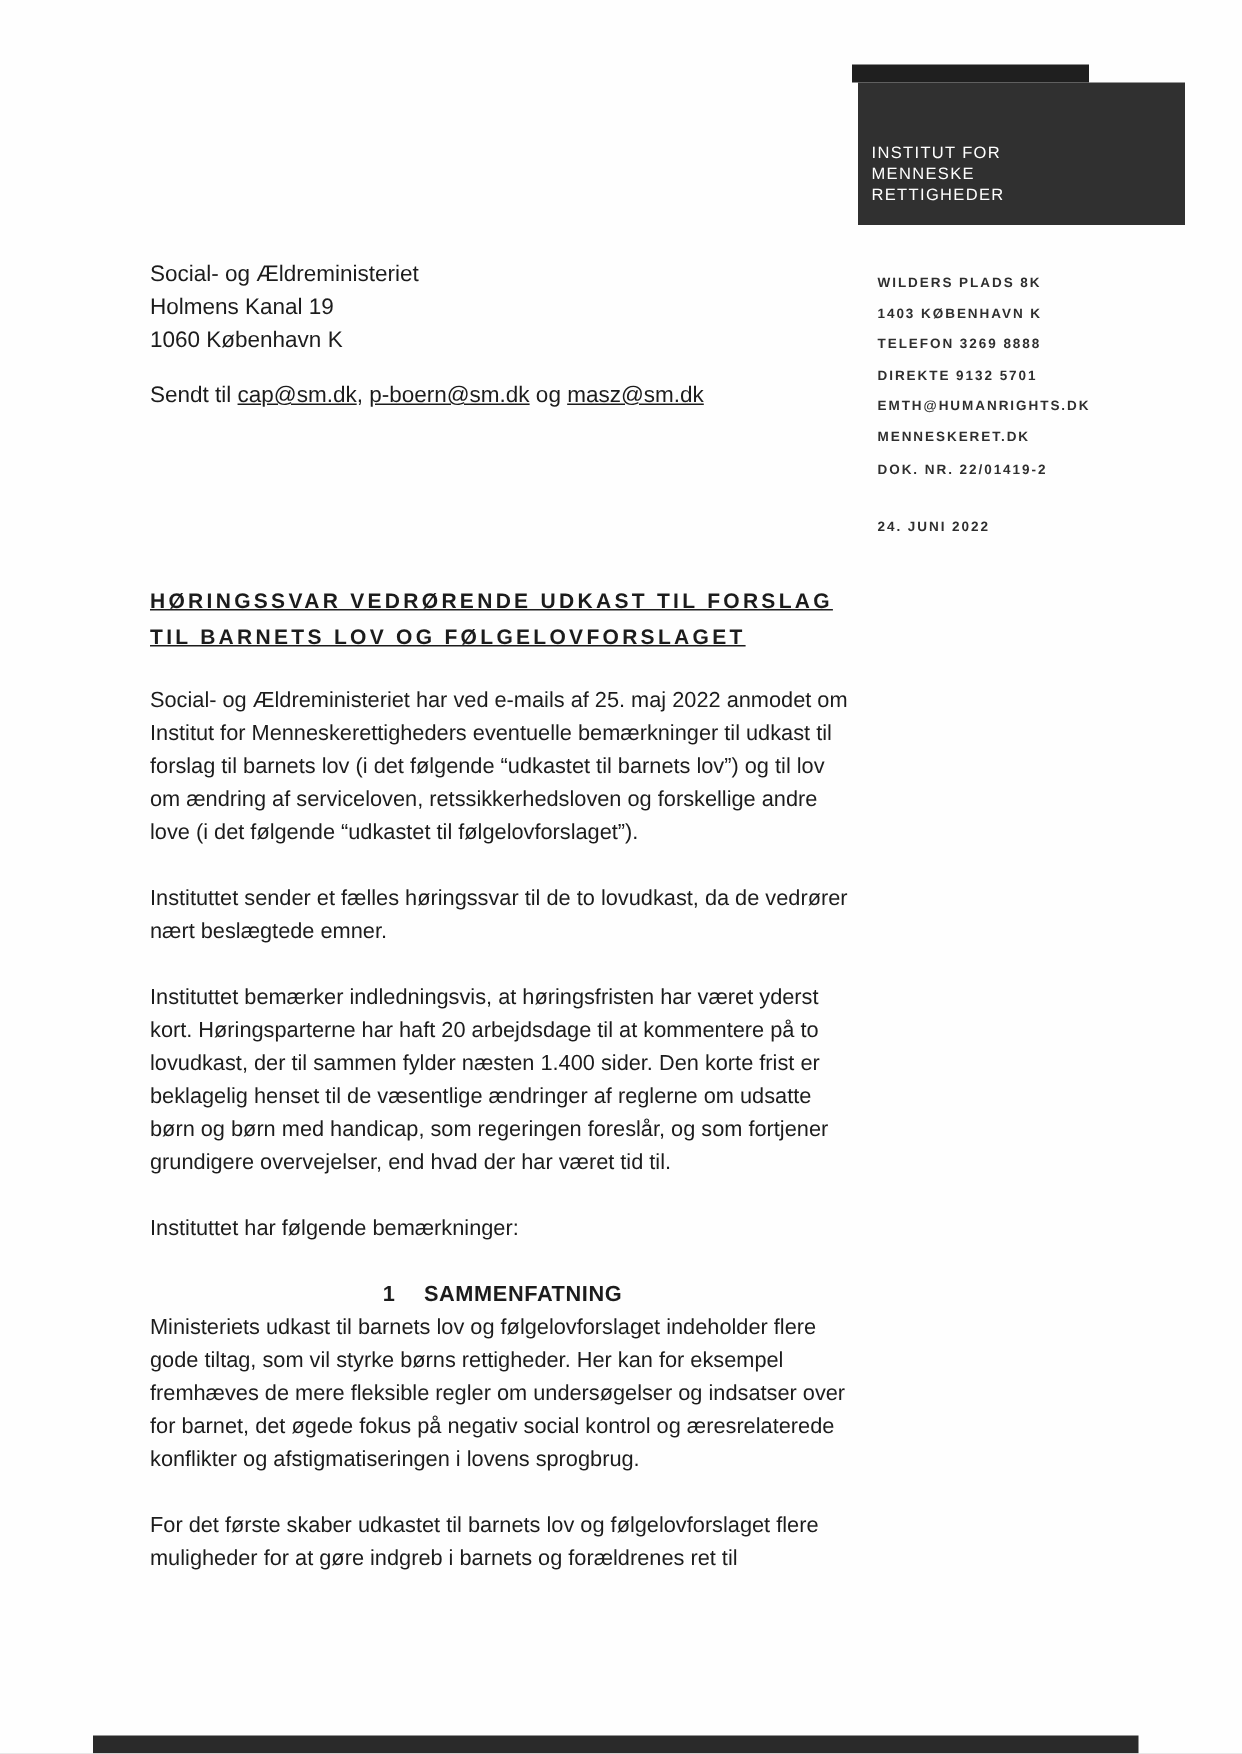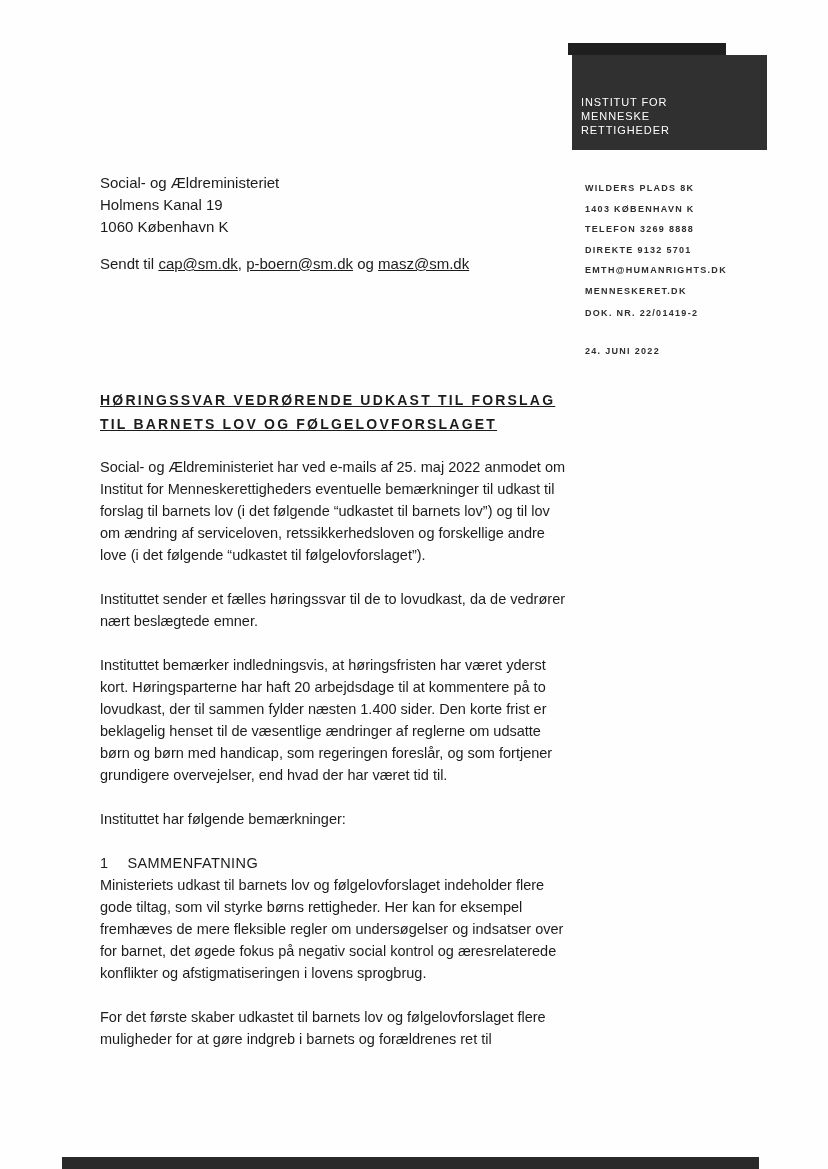"INSTITUT FOR" .logo-box { width: 195px -> 218px }
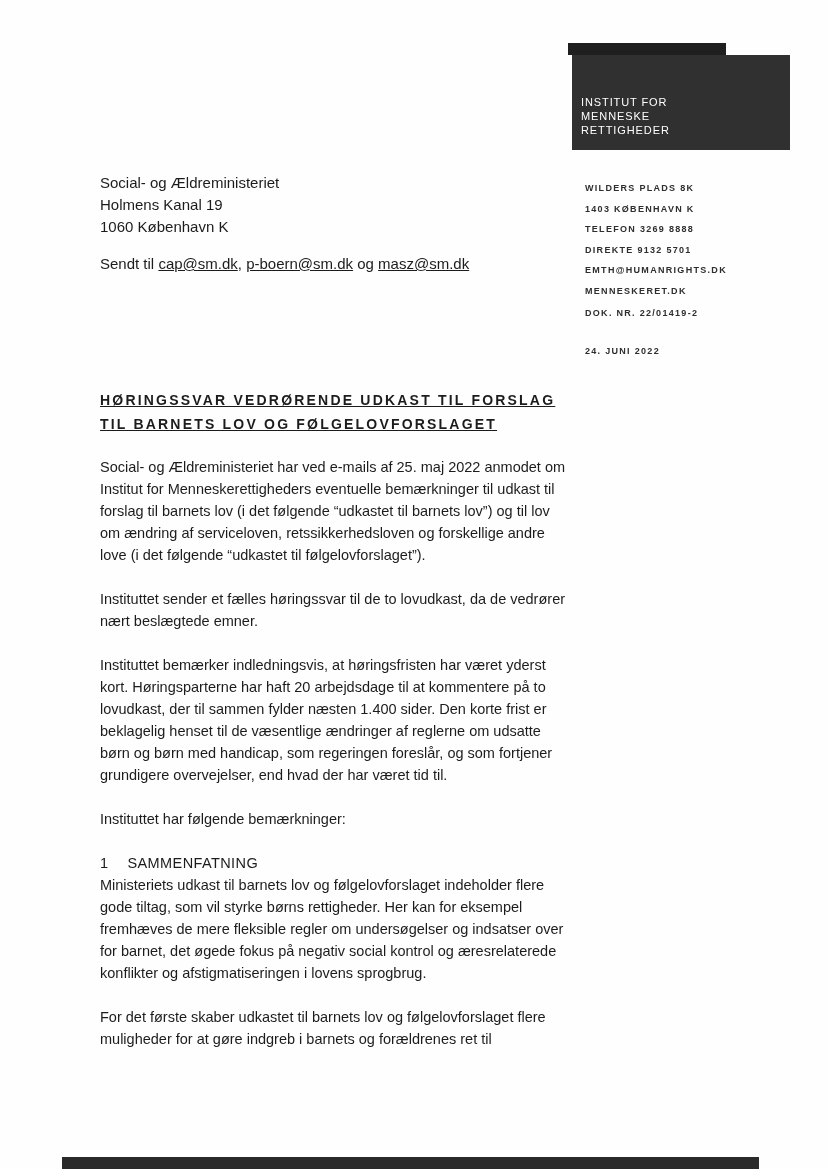"1 SAMMENFATNING" .section-heading { font-weight: normal -> bold; text-align: none -> center }
